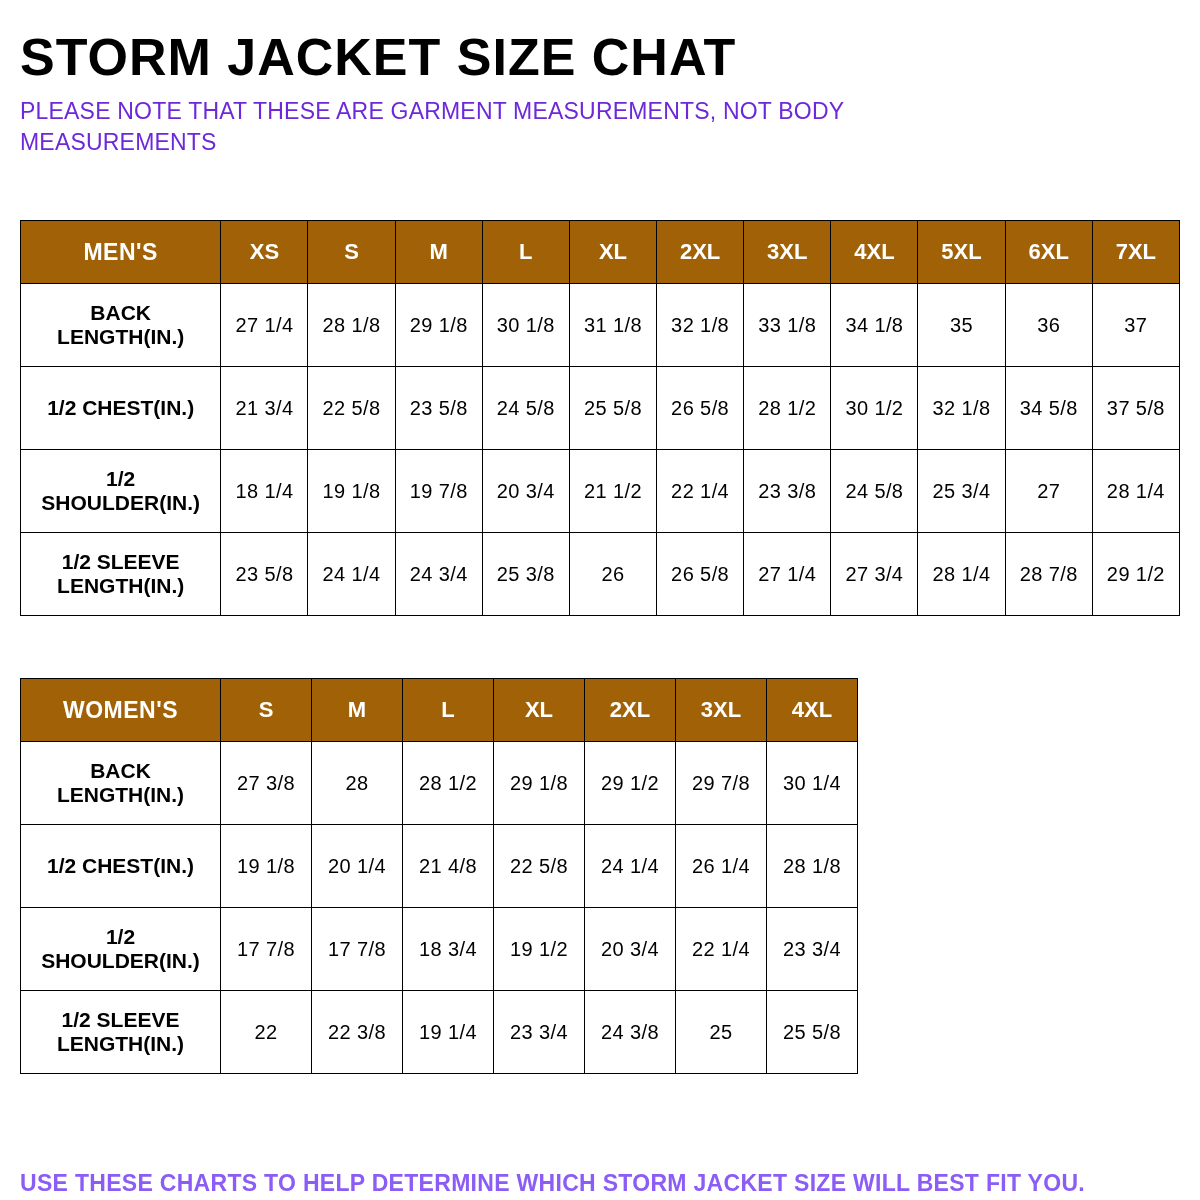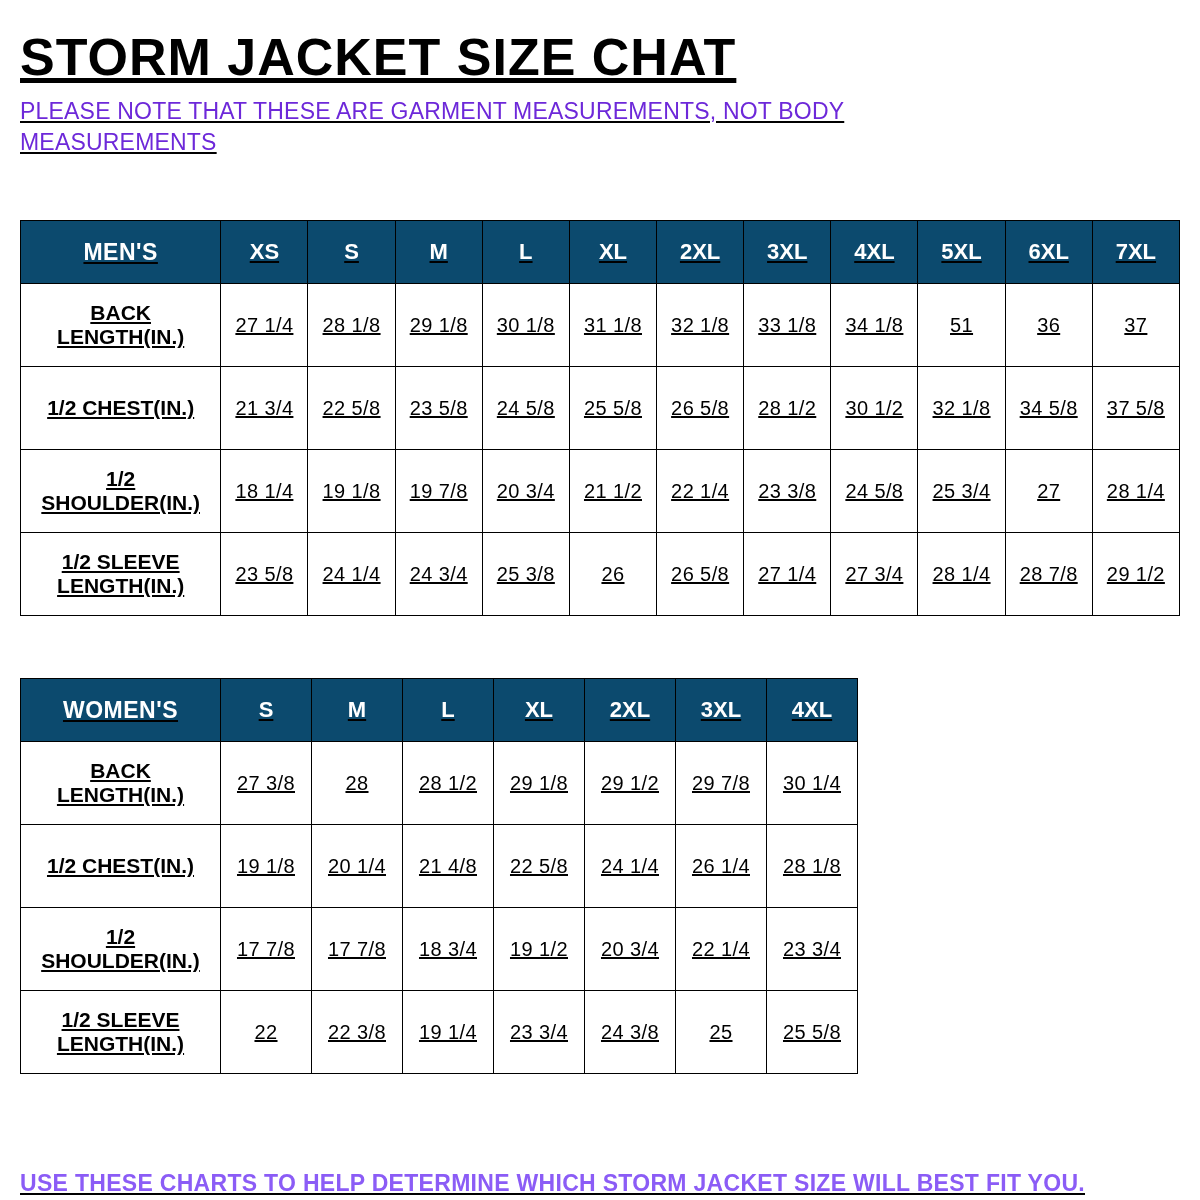"STORM JACKET SIZE CHAT" .page { text-decoration: underline -> none }
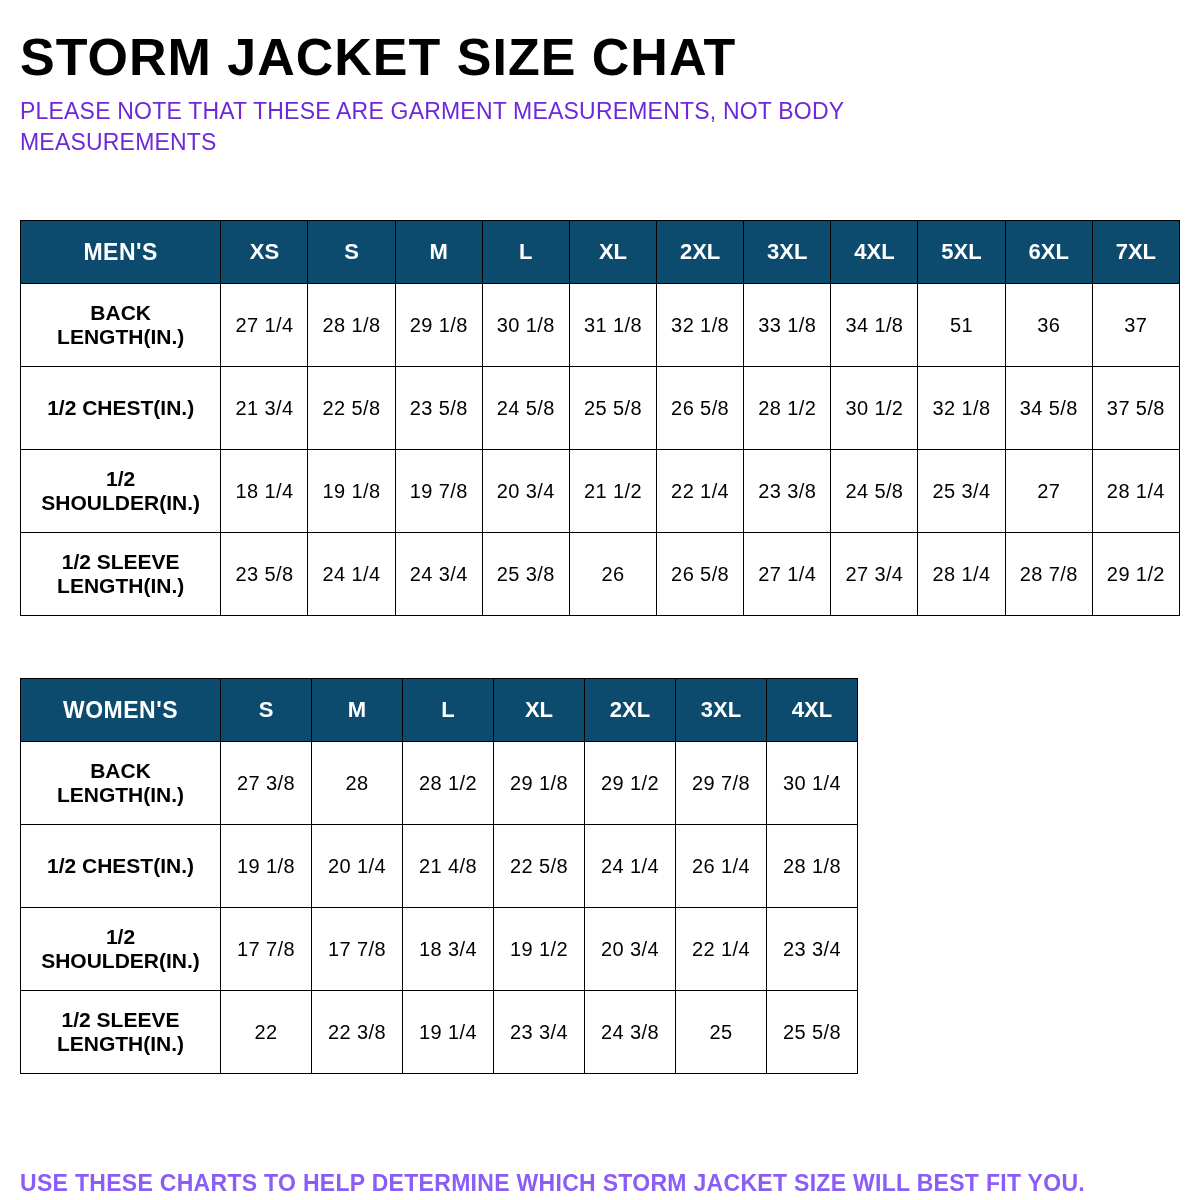"MEN'S" thead th { background: #0c4a6e -> #a16207 }
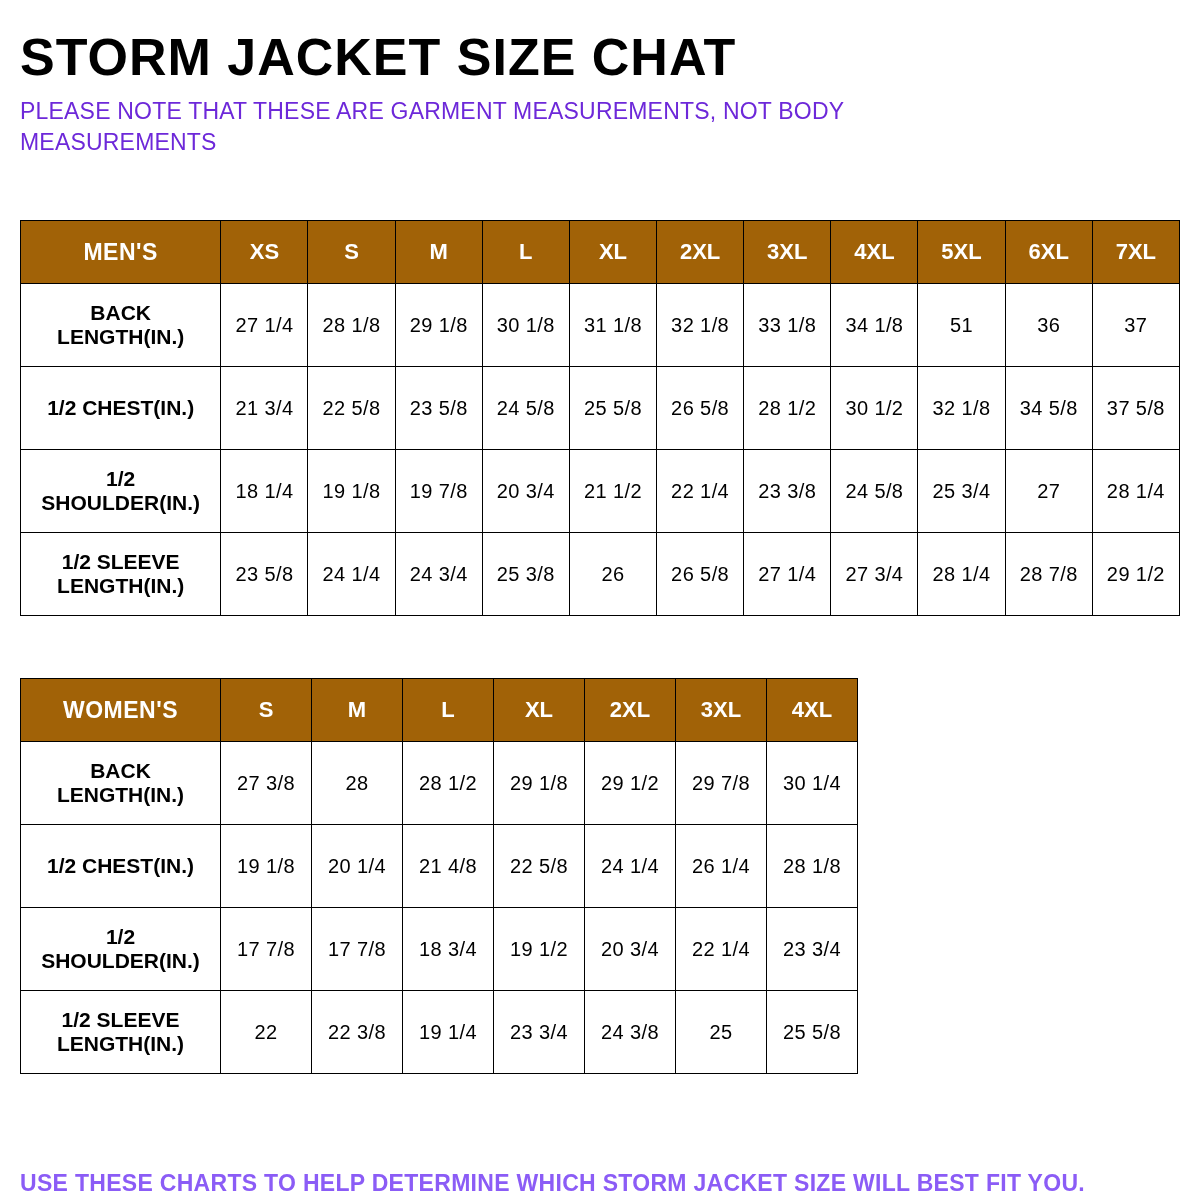"51" td.val { text: 51 -> 35 }
